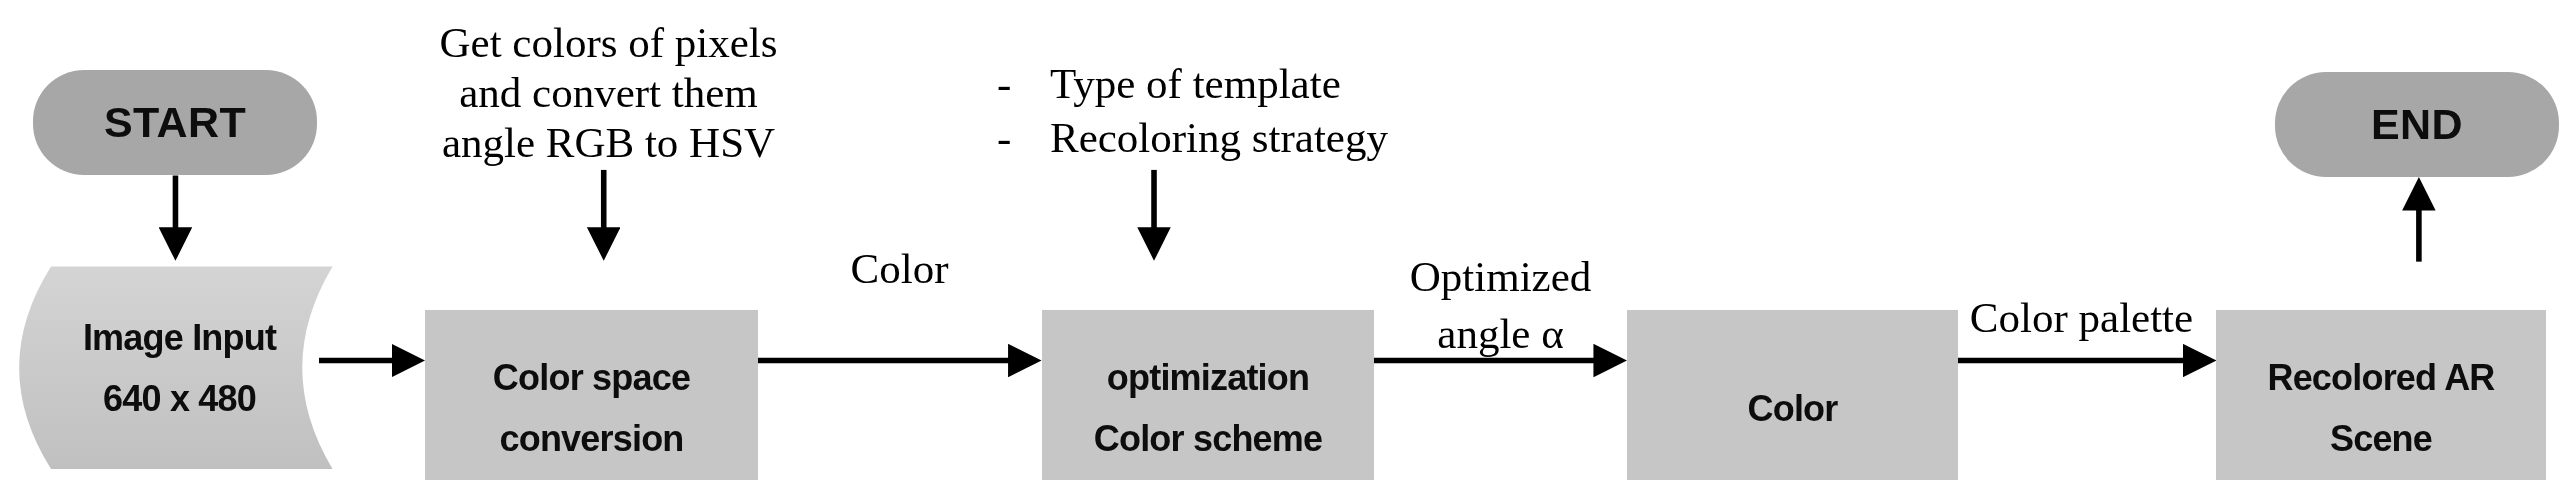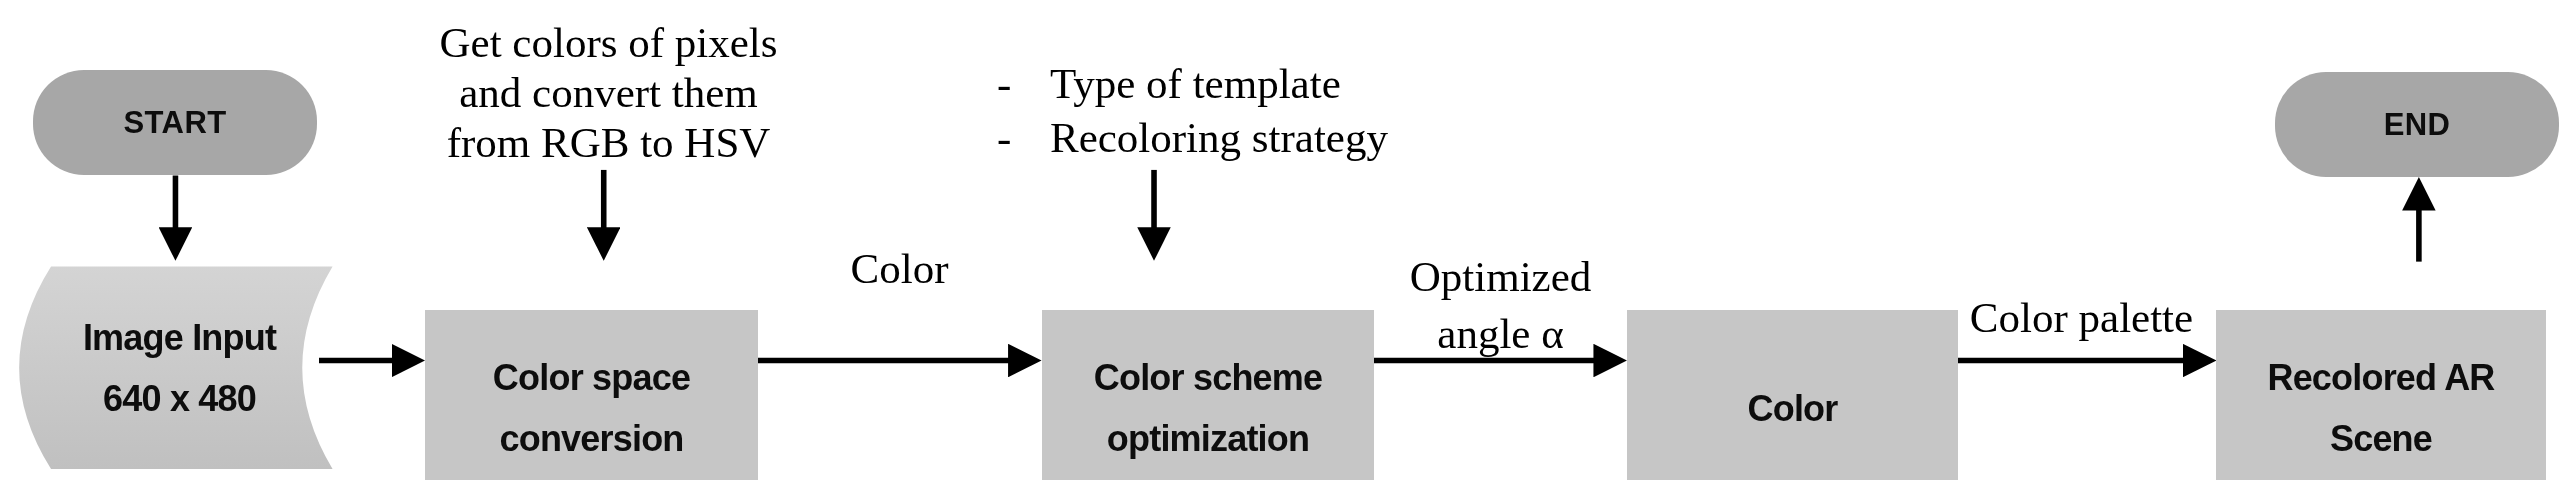"START" .terminal { font-size: 31px -> 43px }
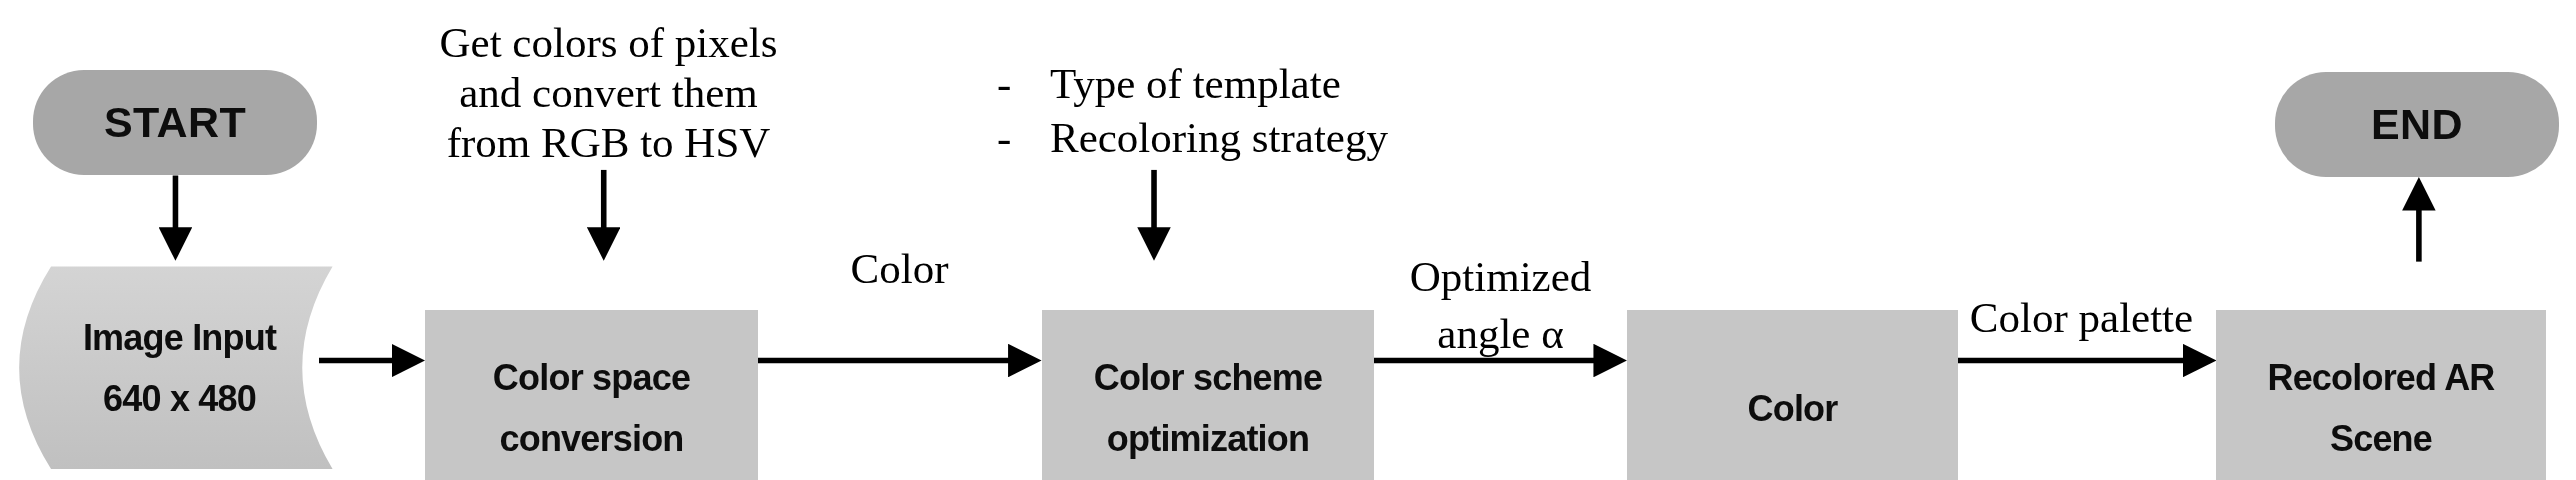"from RGB to HSV" div { text: from -> angle }
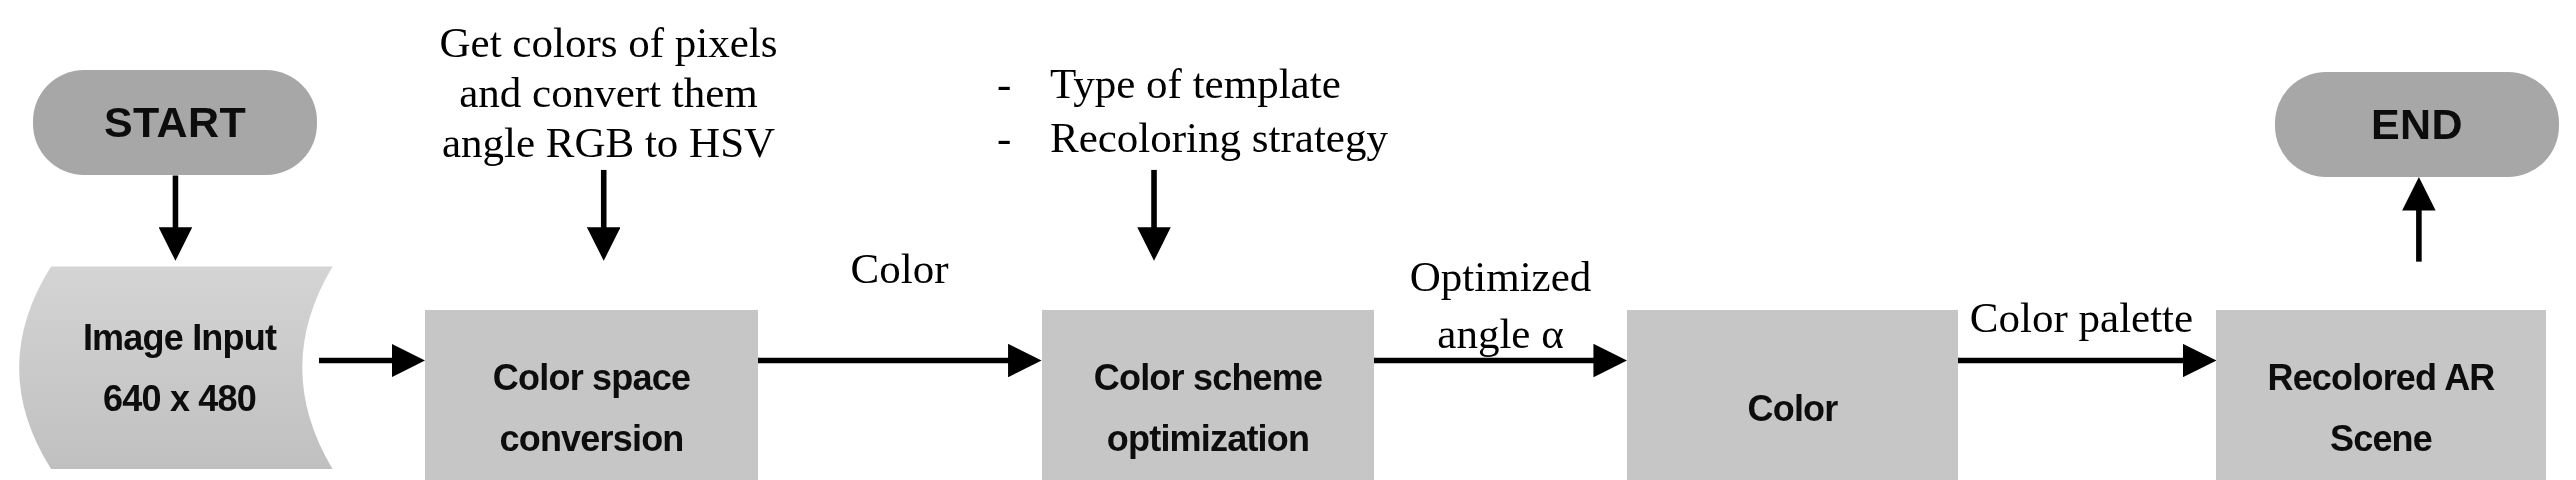"Color scheme" div.bline { order: before "optimization" -> after "optimization" }
